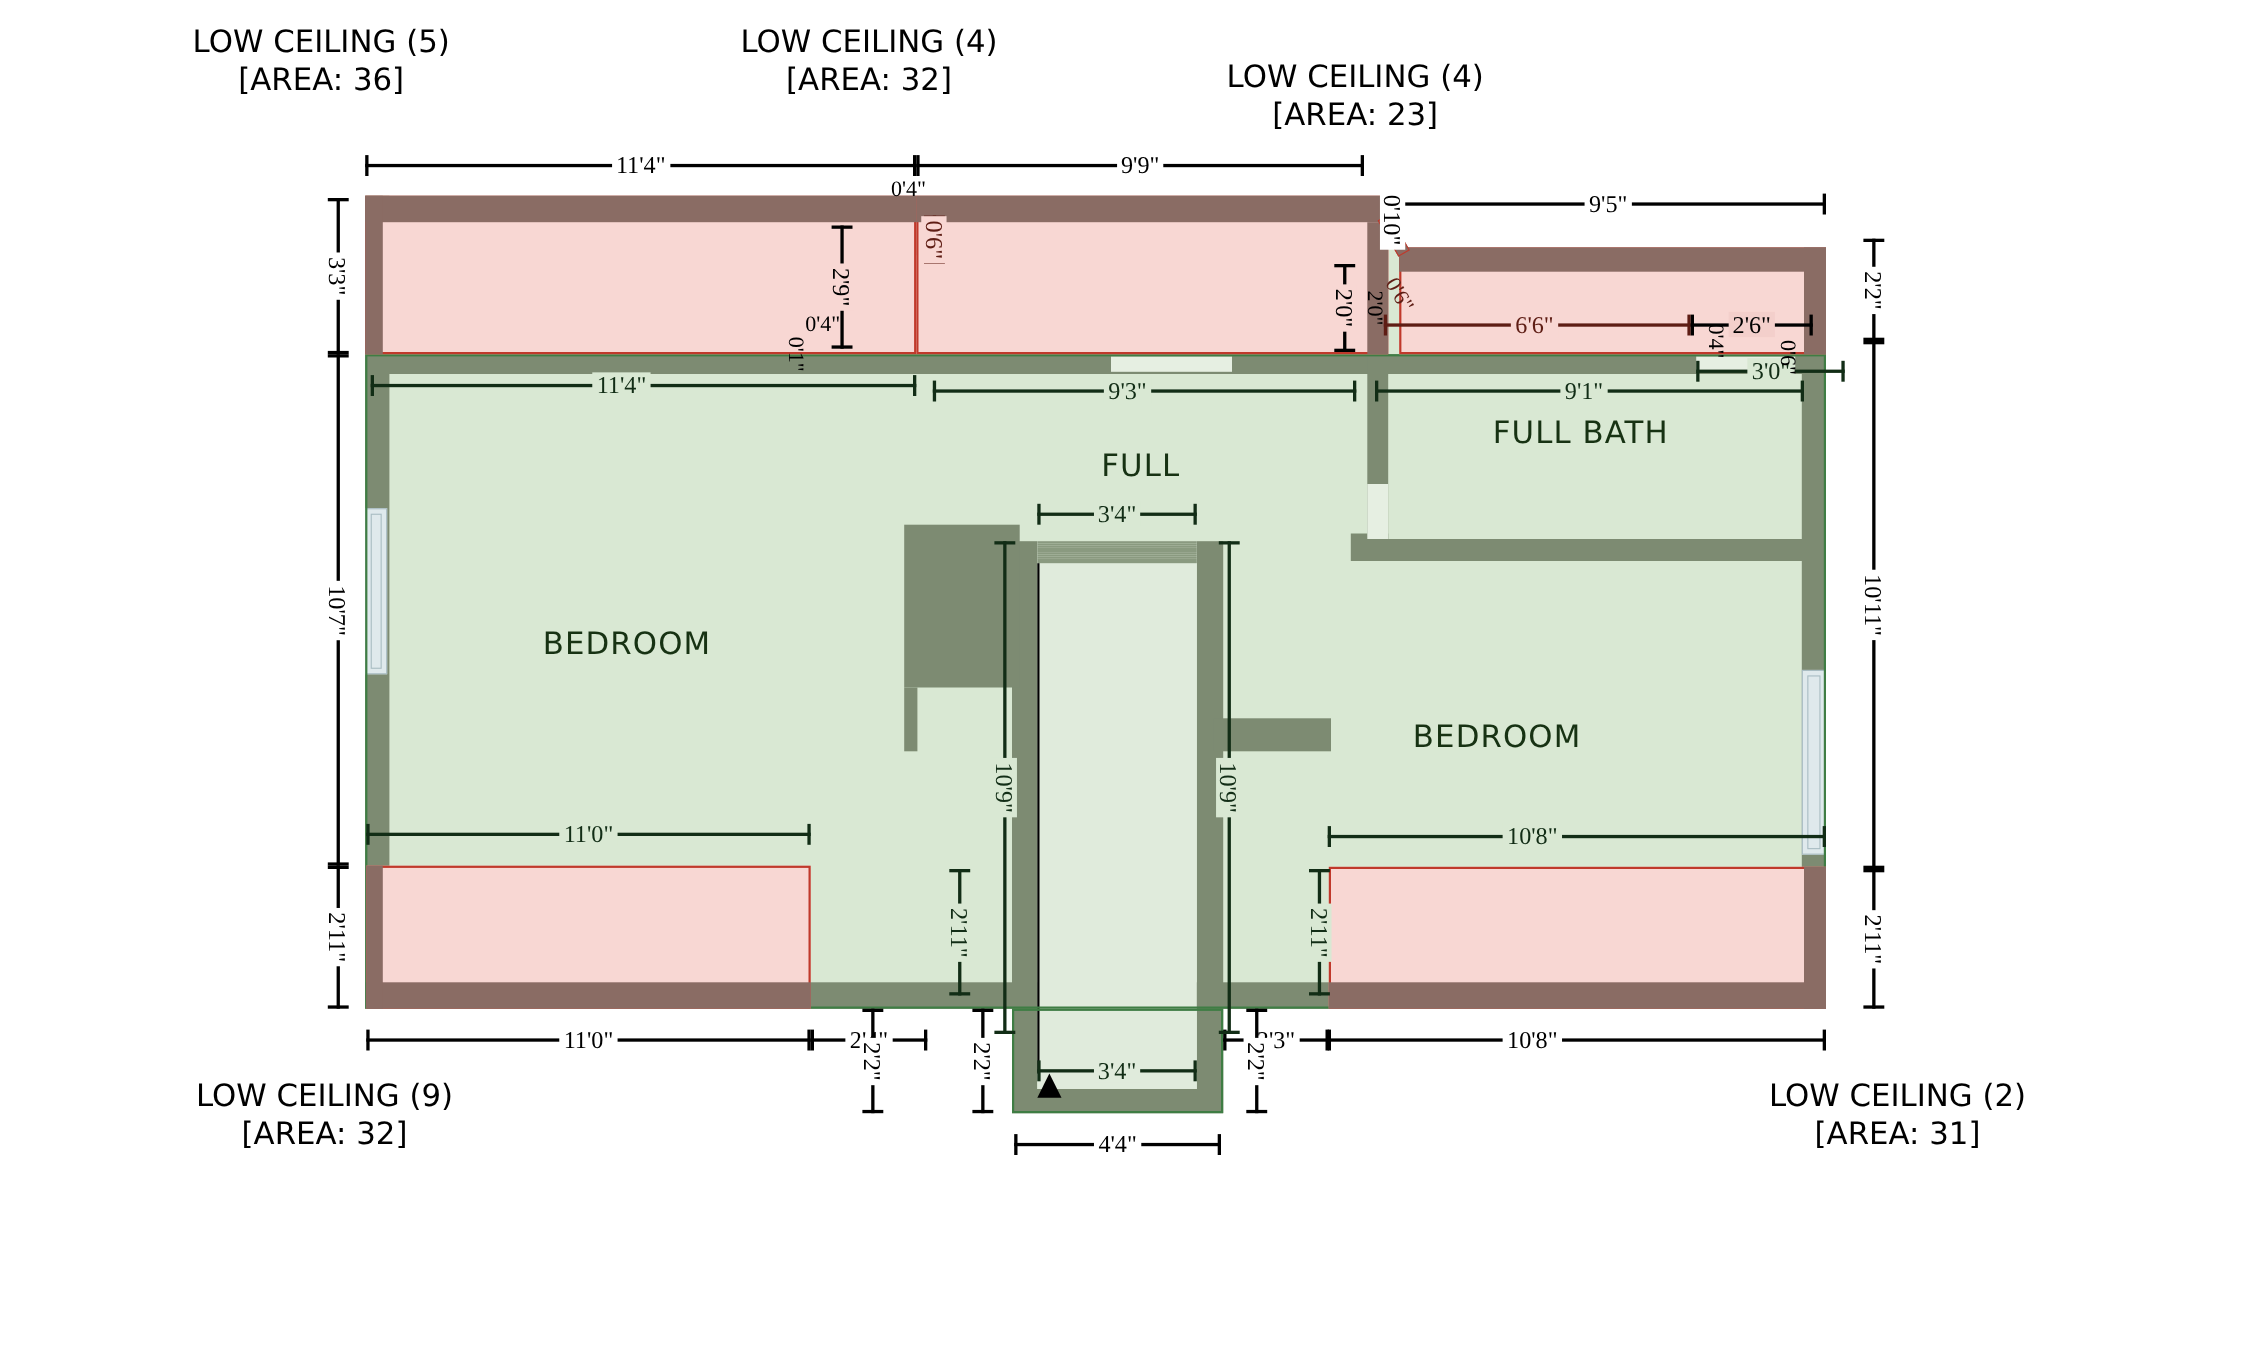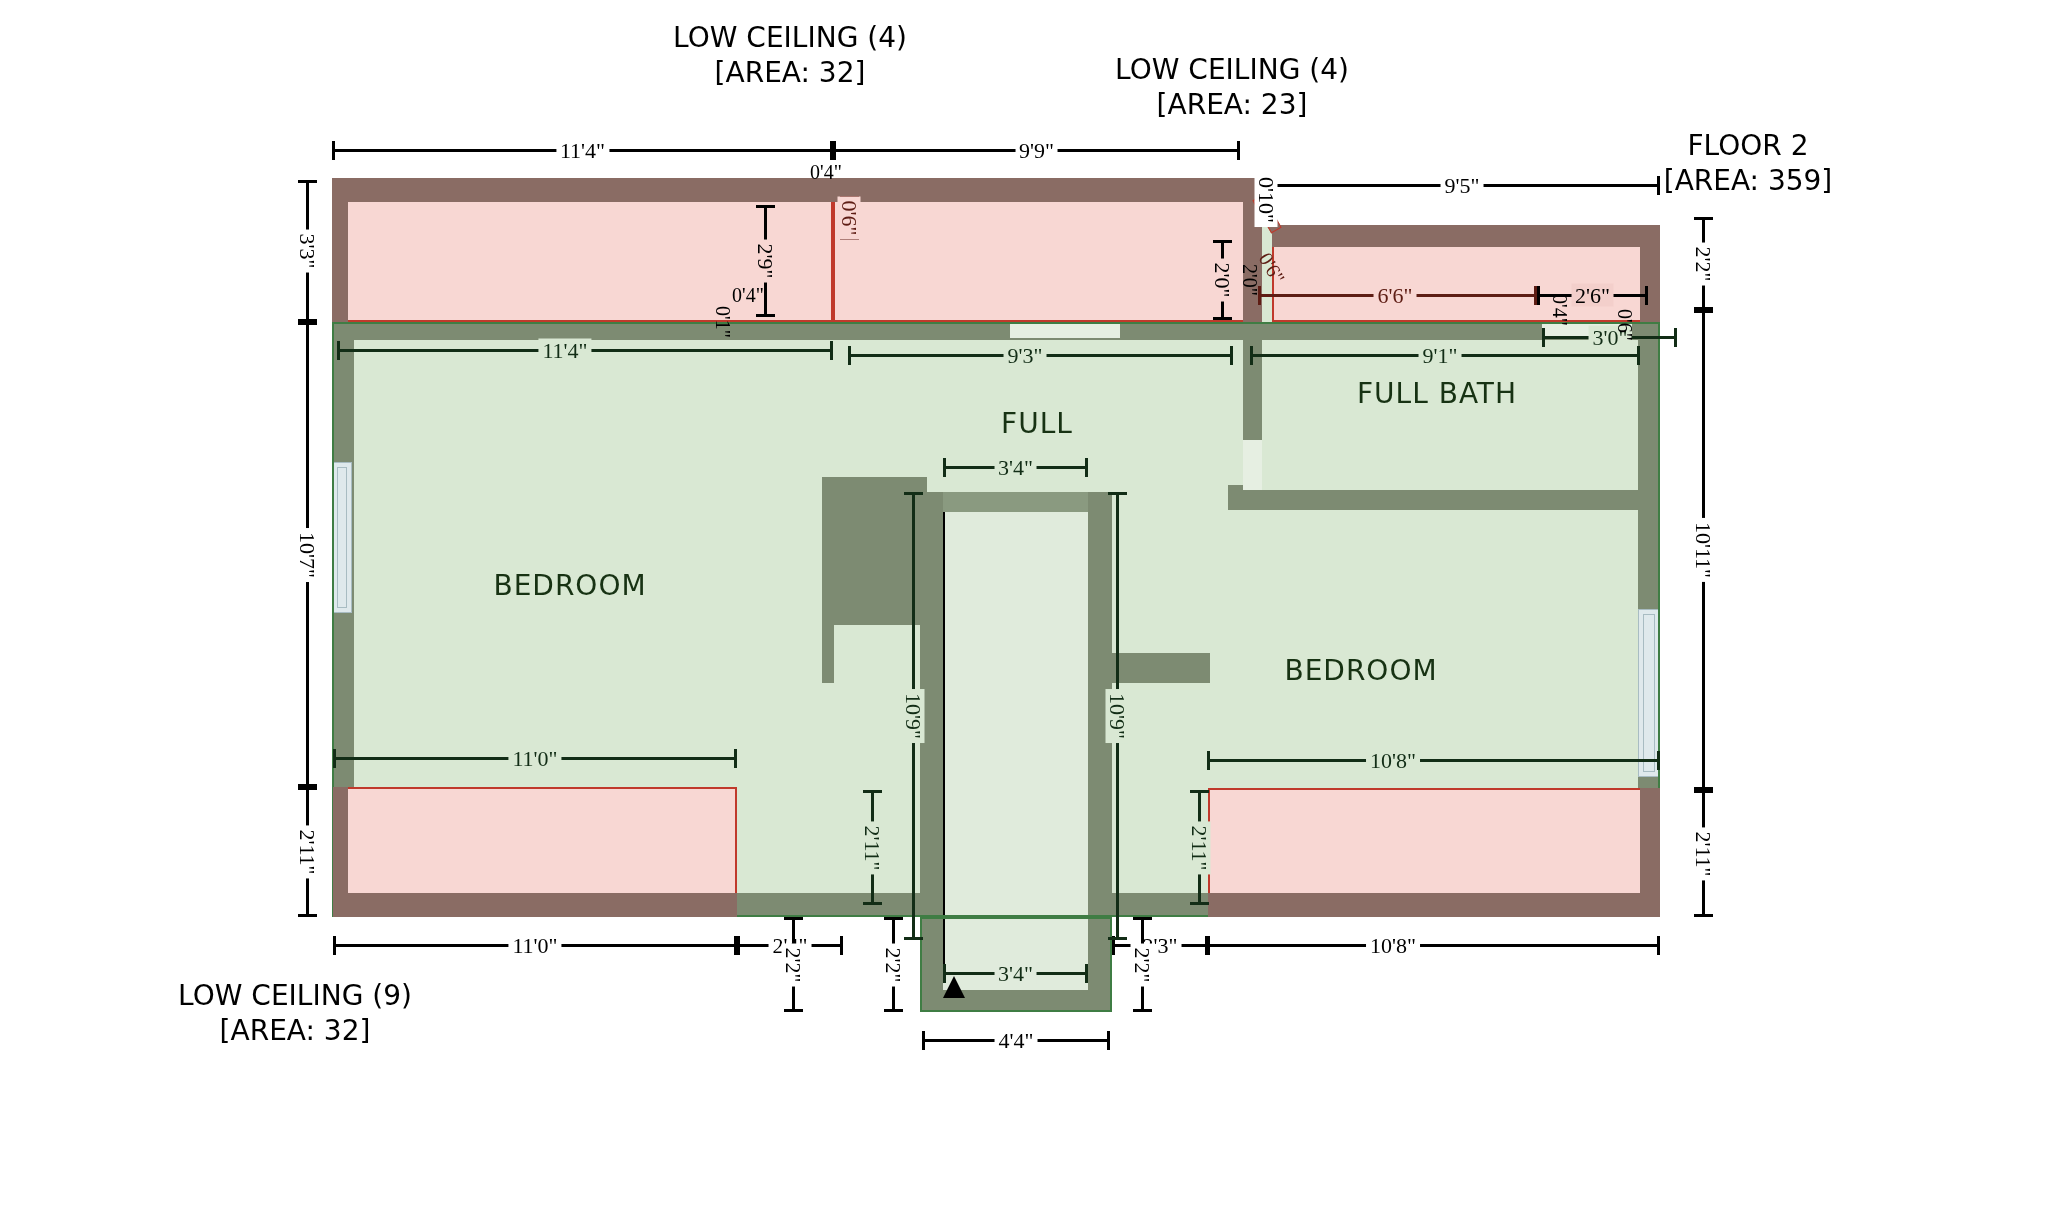"LOW CEILING (5)" div.regionlabel { html: none -> <div> <div>LOW CEILING (5)</div> <div>[AREA: 36]</div> </div> }
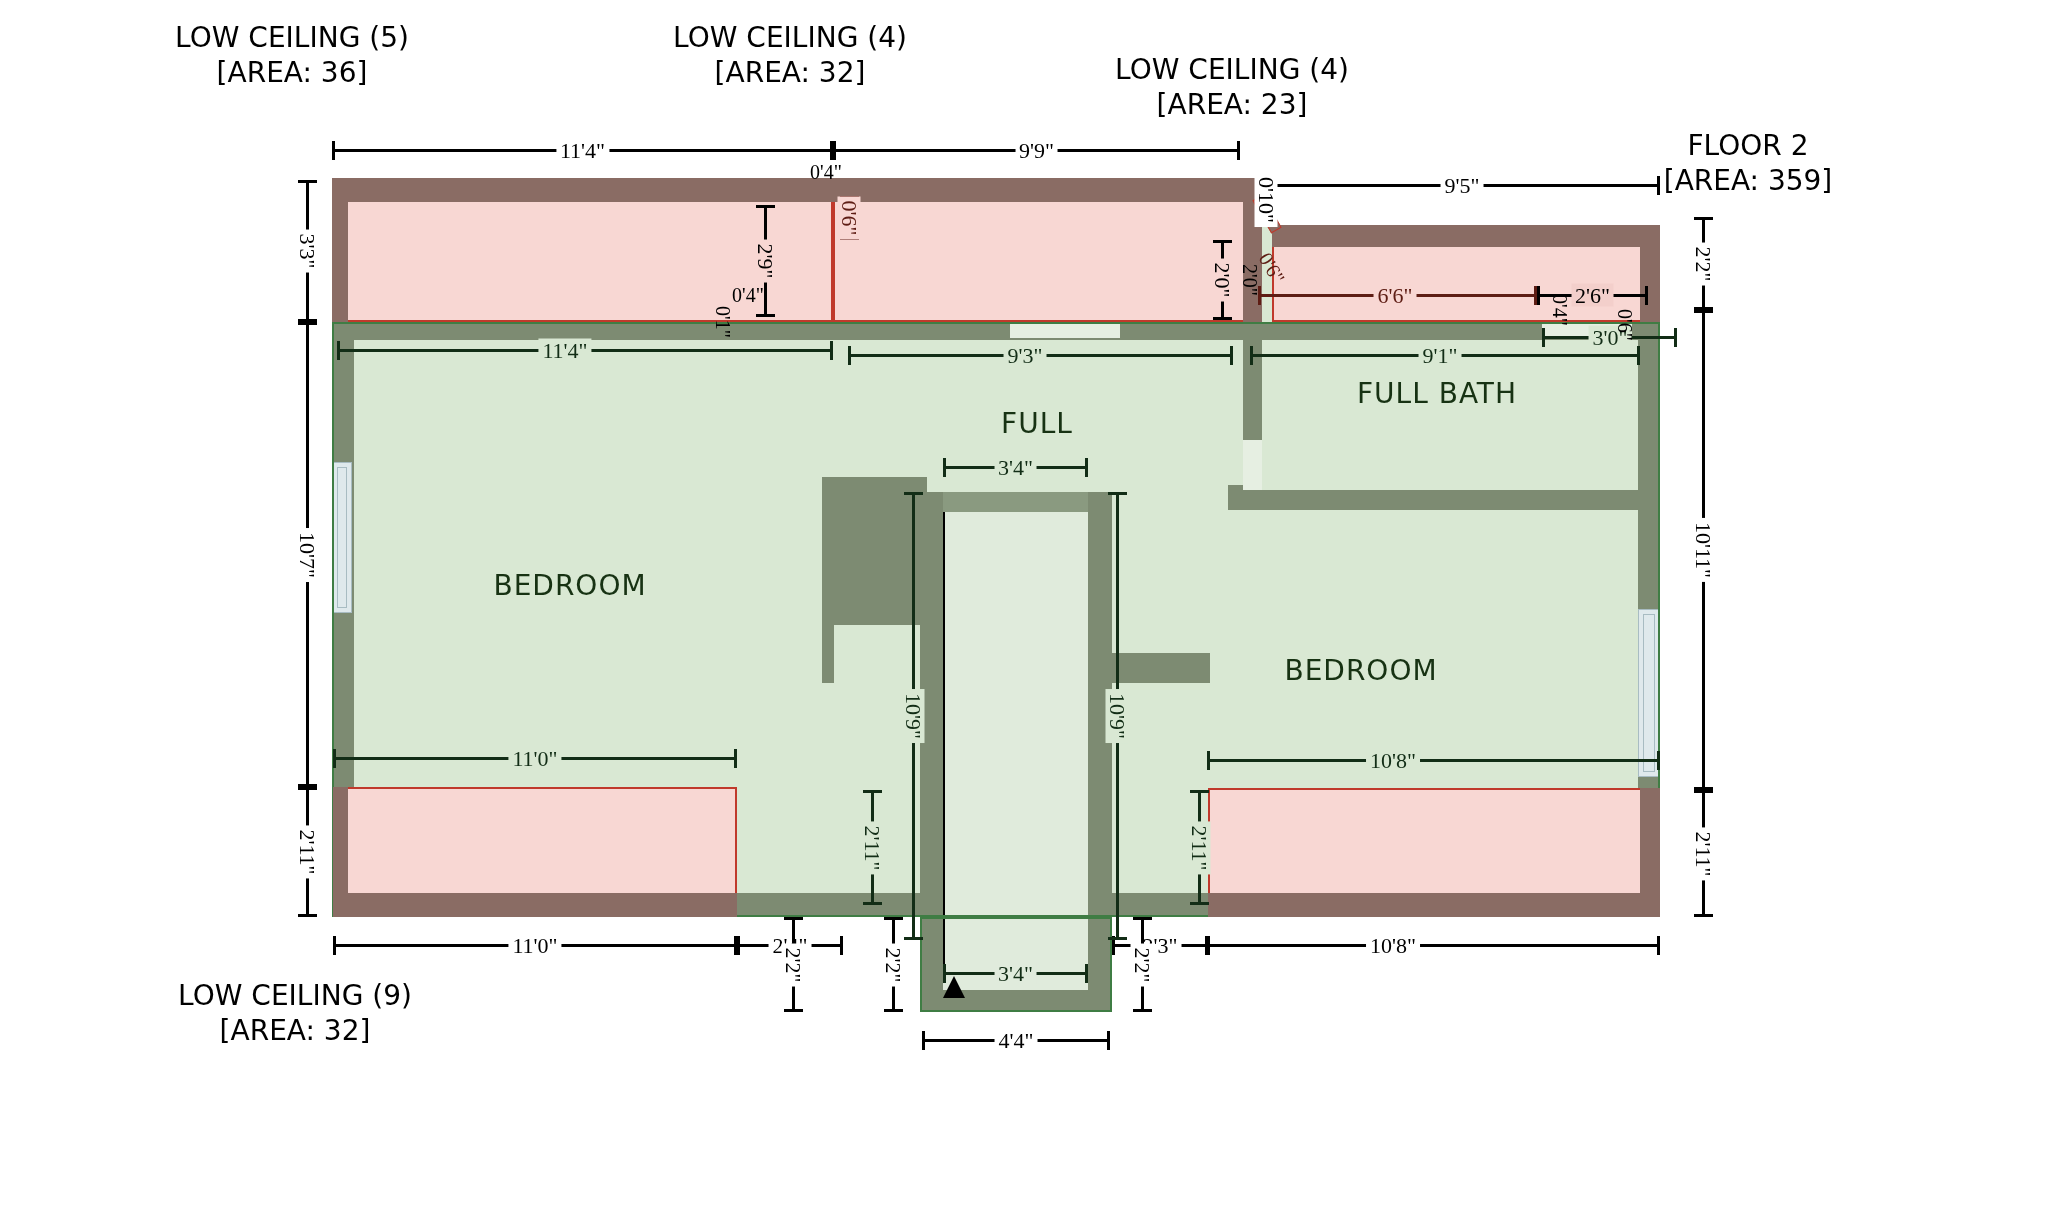"FLOOR 2" div.regionlabel { html: <div> <div>FLOOR 2</div> <div>[AREA: 359]</div> </div> -> none }
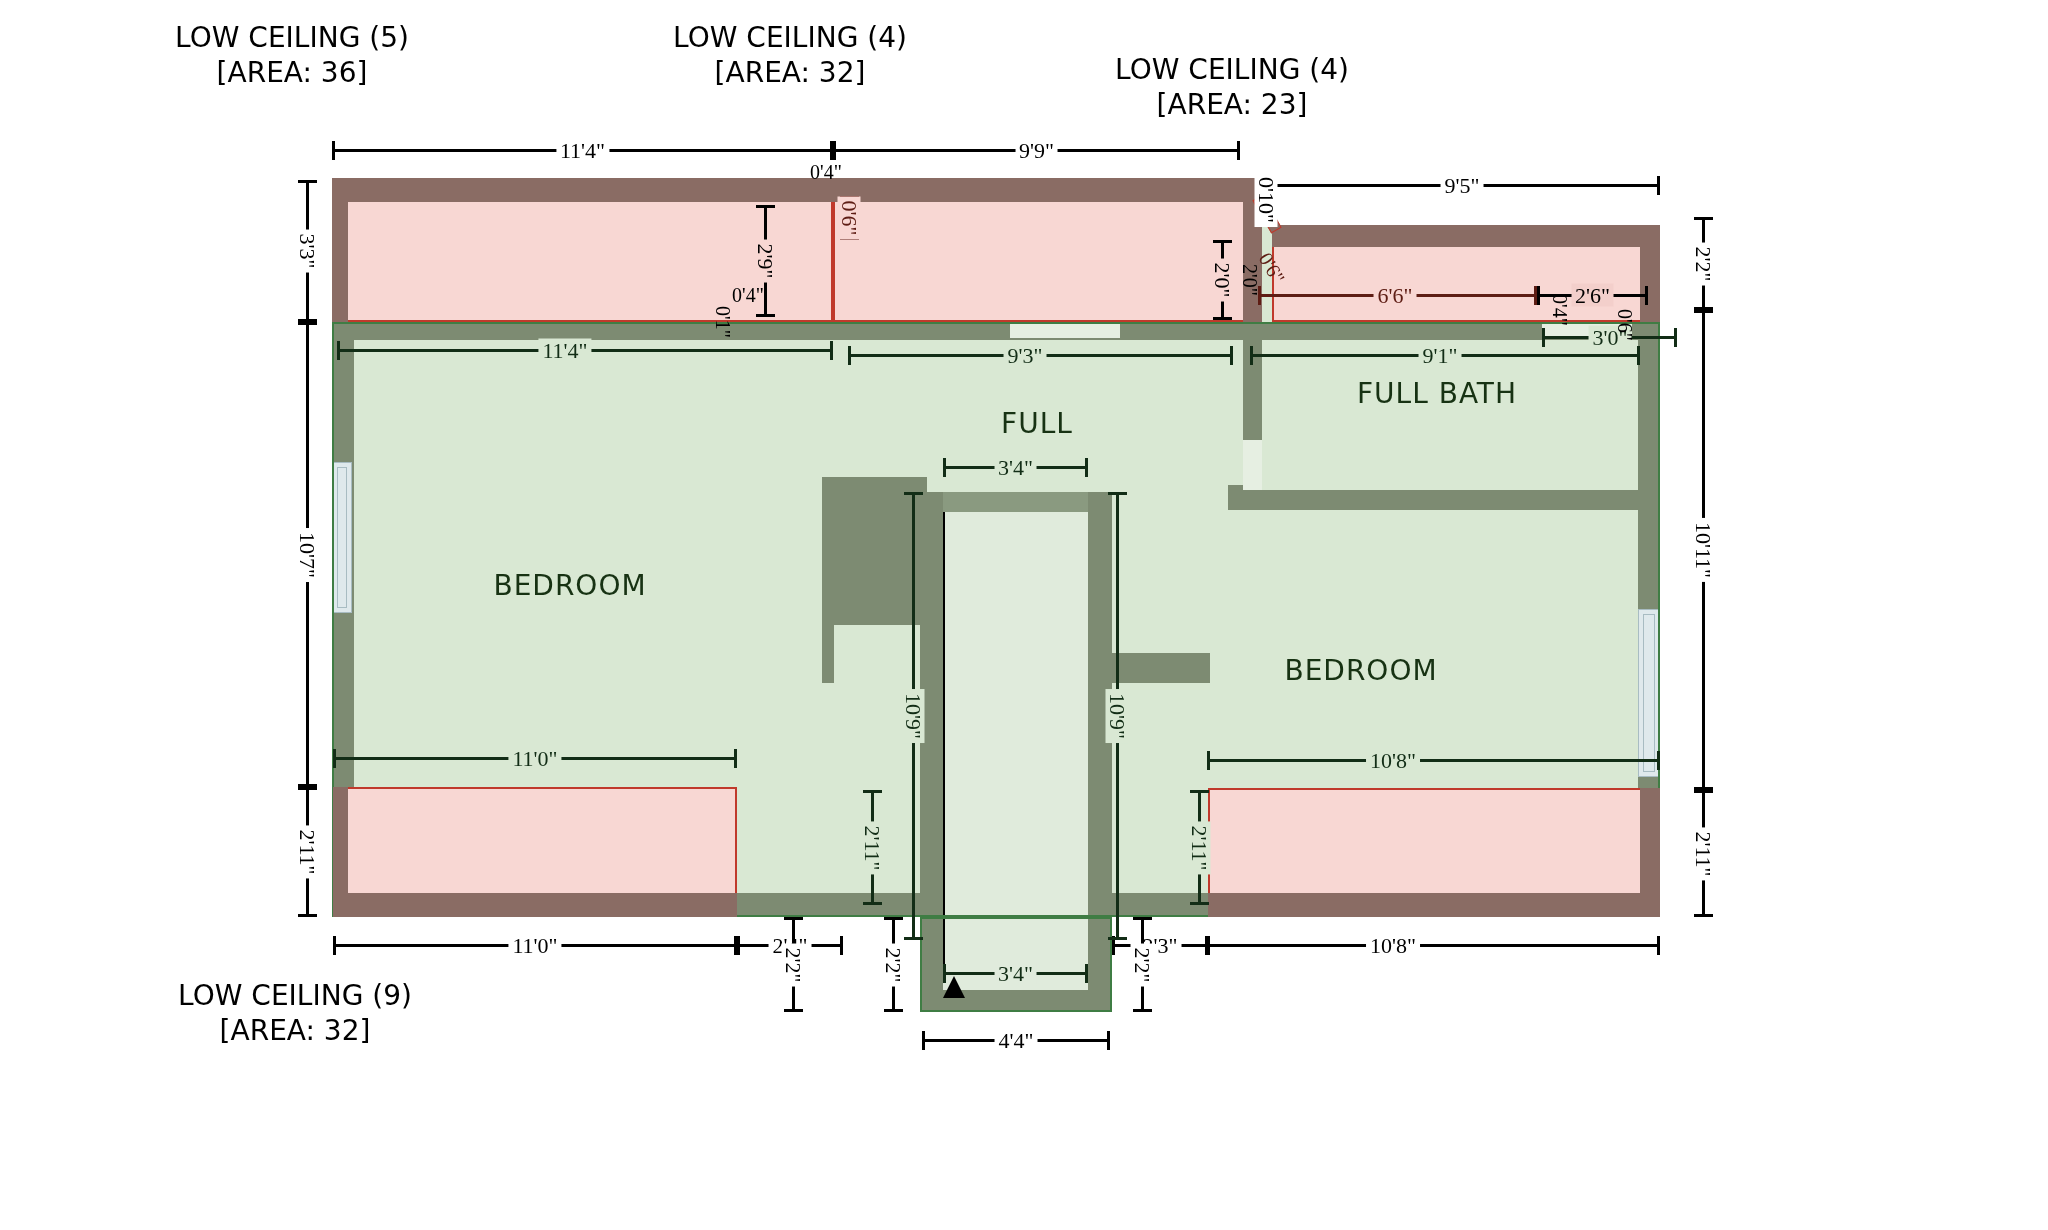"LOW CEILING (2)" div.regionlabel { html: none -> <div> <div>LOW CEILING (2)</div> <div>[AREA: 31]</div> </div> }
